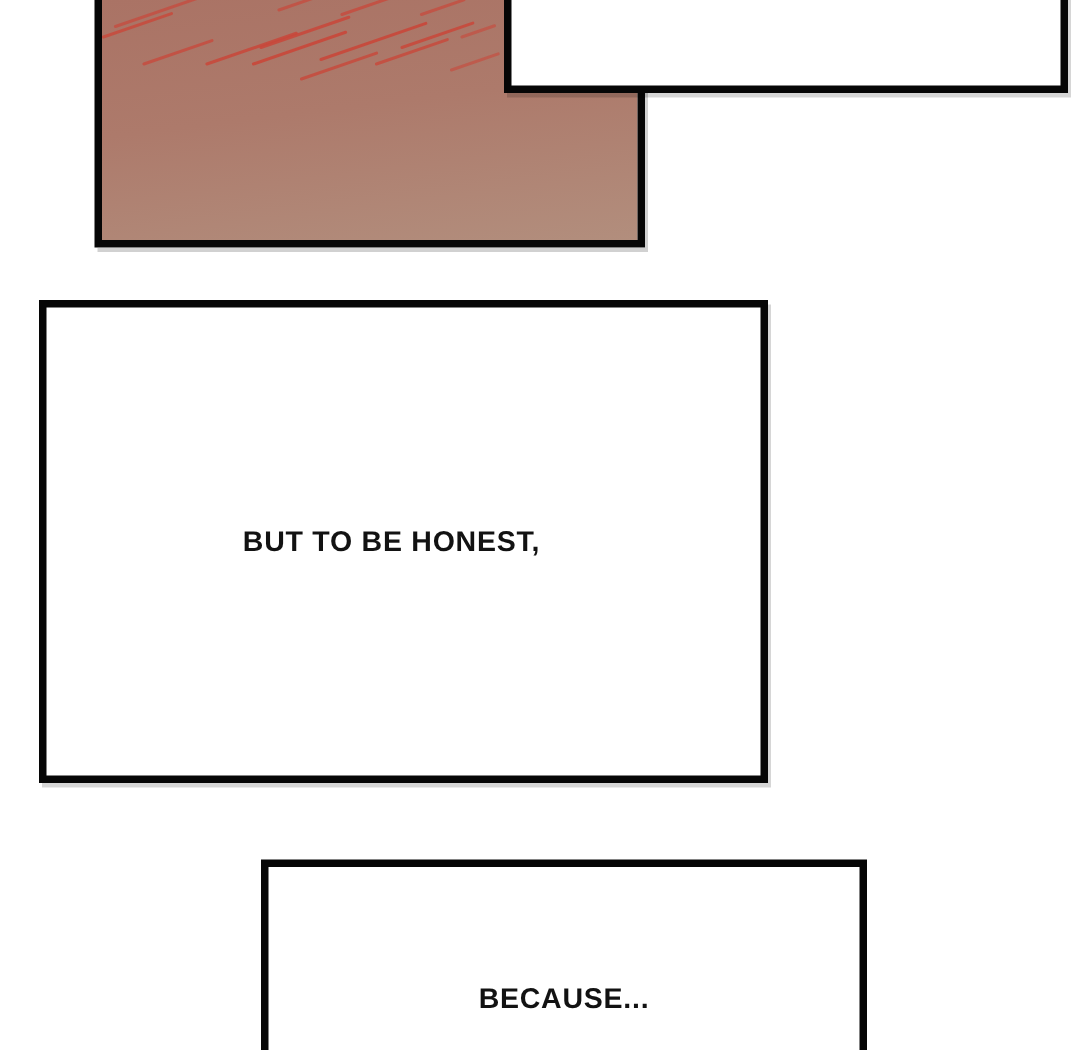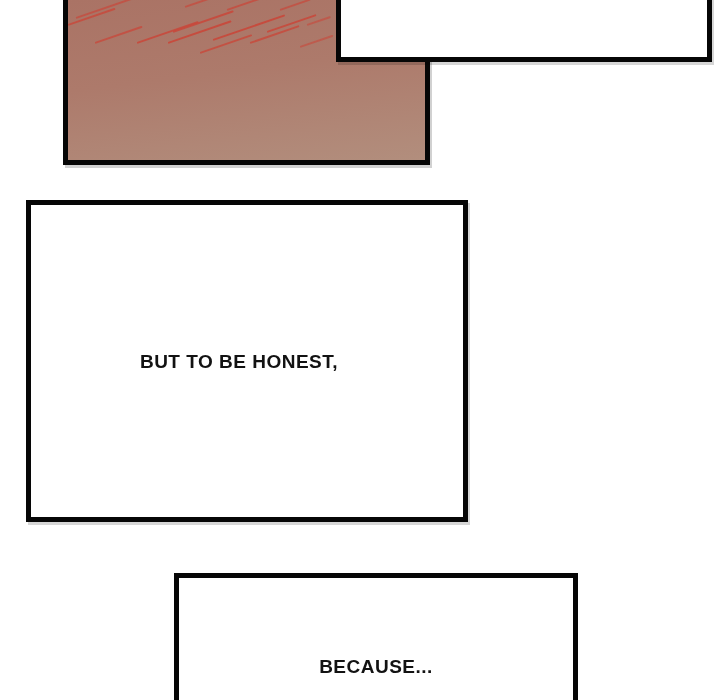"BUT TO BE HONEST," .speech-box-middle { width: 442px -> 486px }
